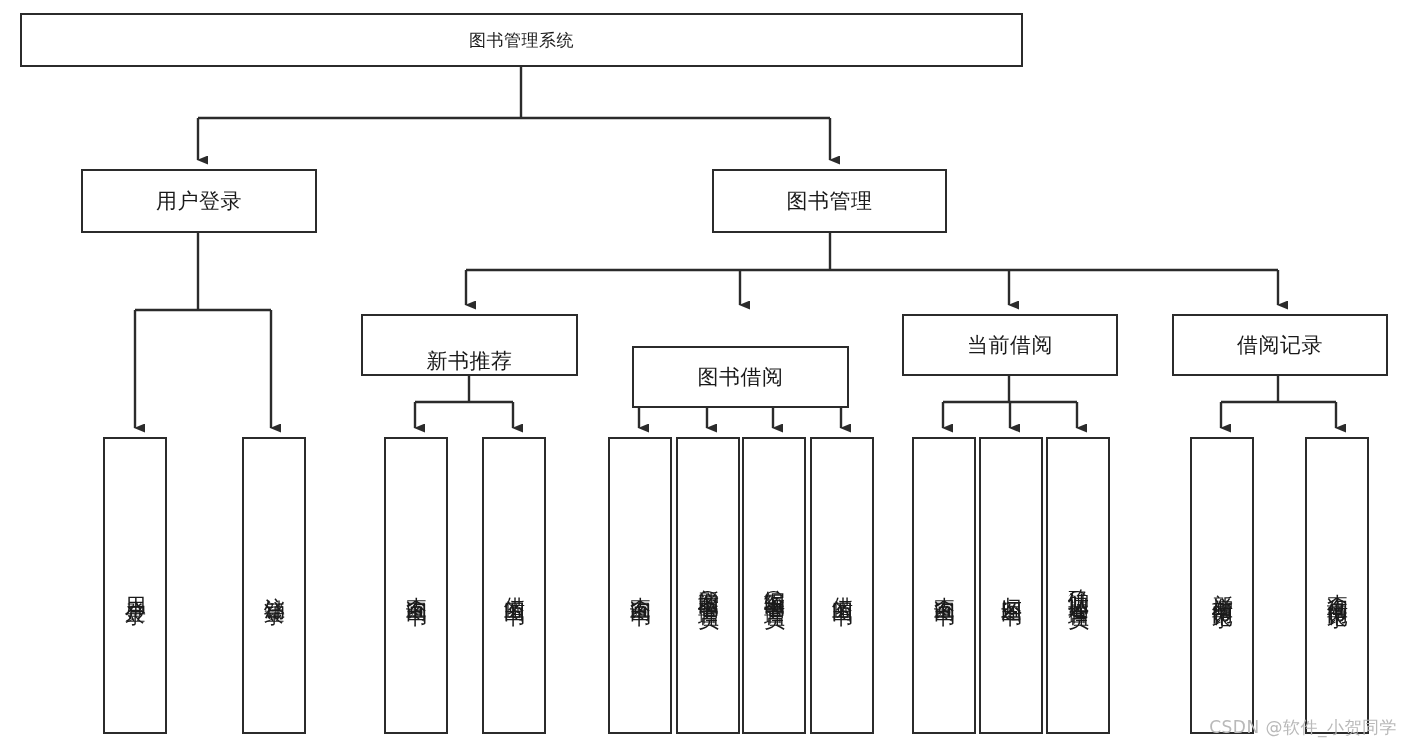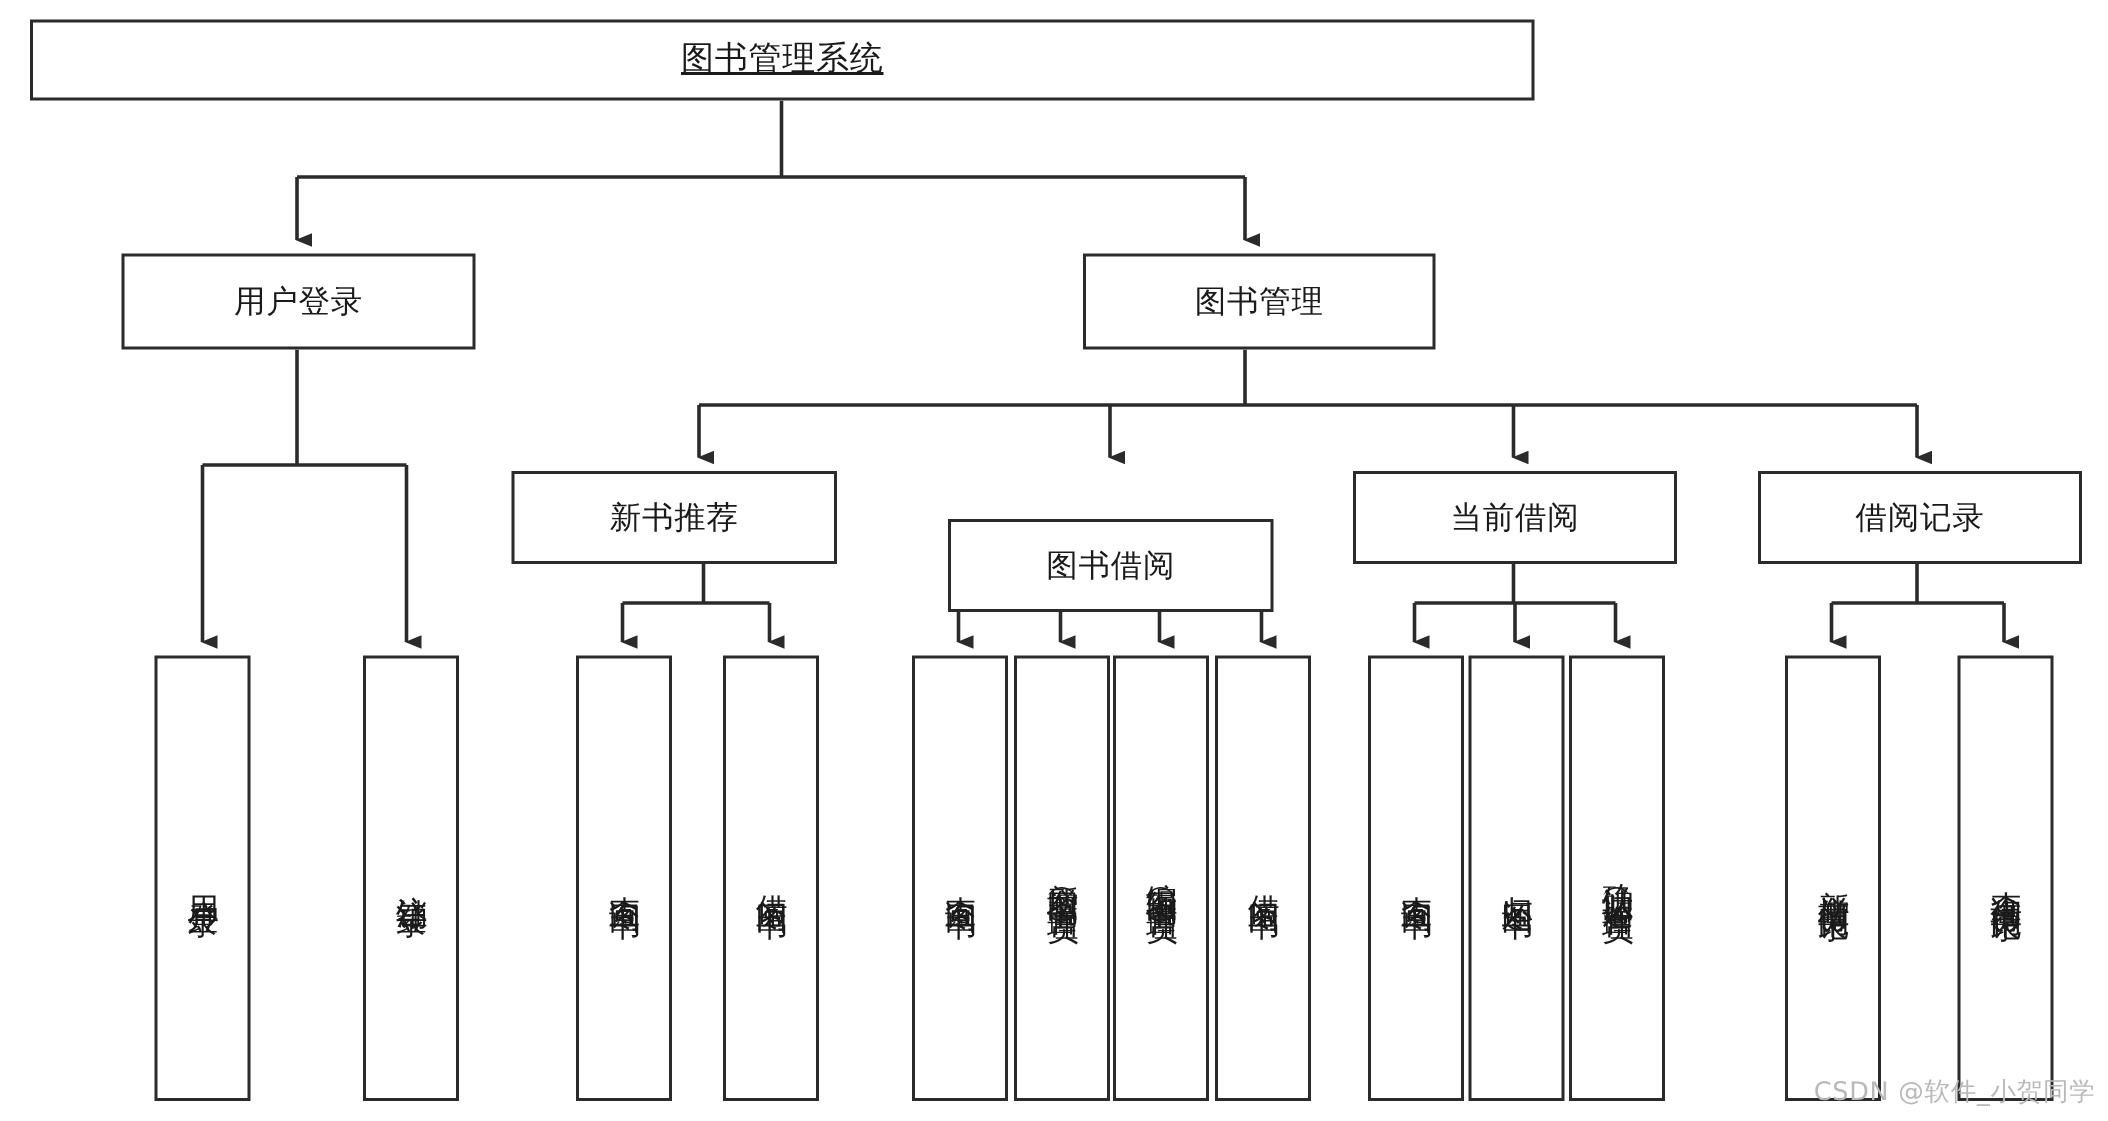"图书管理系统" .node.root .node-label { font-size: 22px -> 17px; text-decoration: underline -> none }
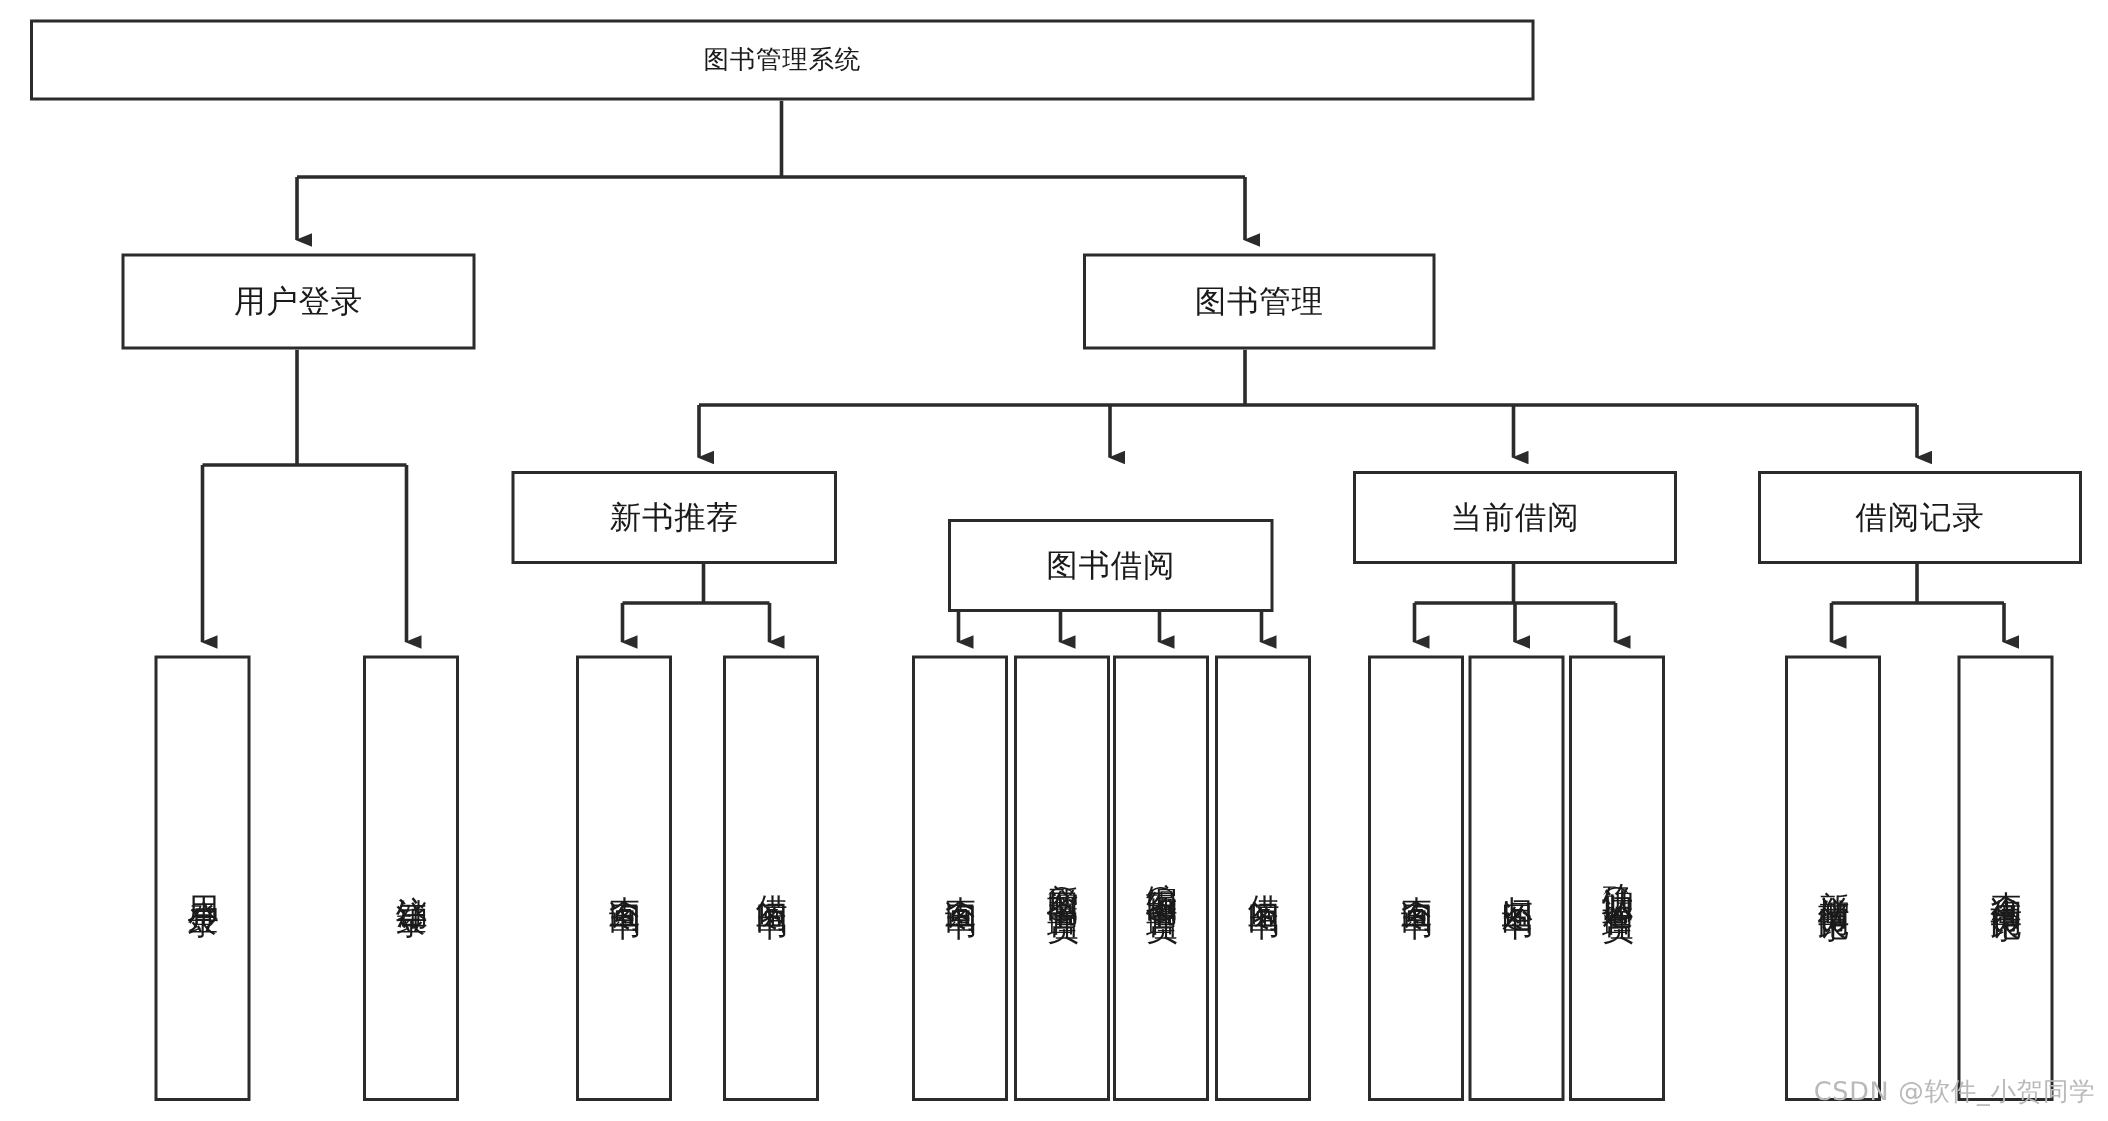"图书管理" div.node { margin-left: 10px -> none }
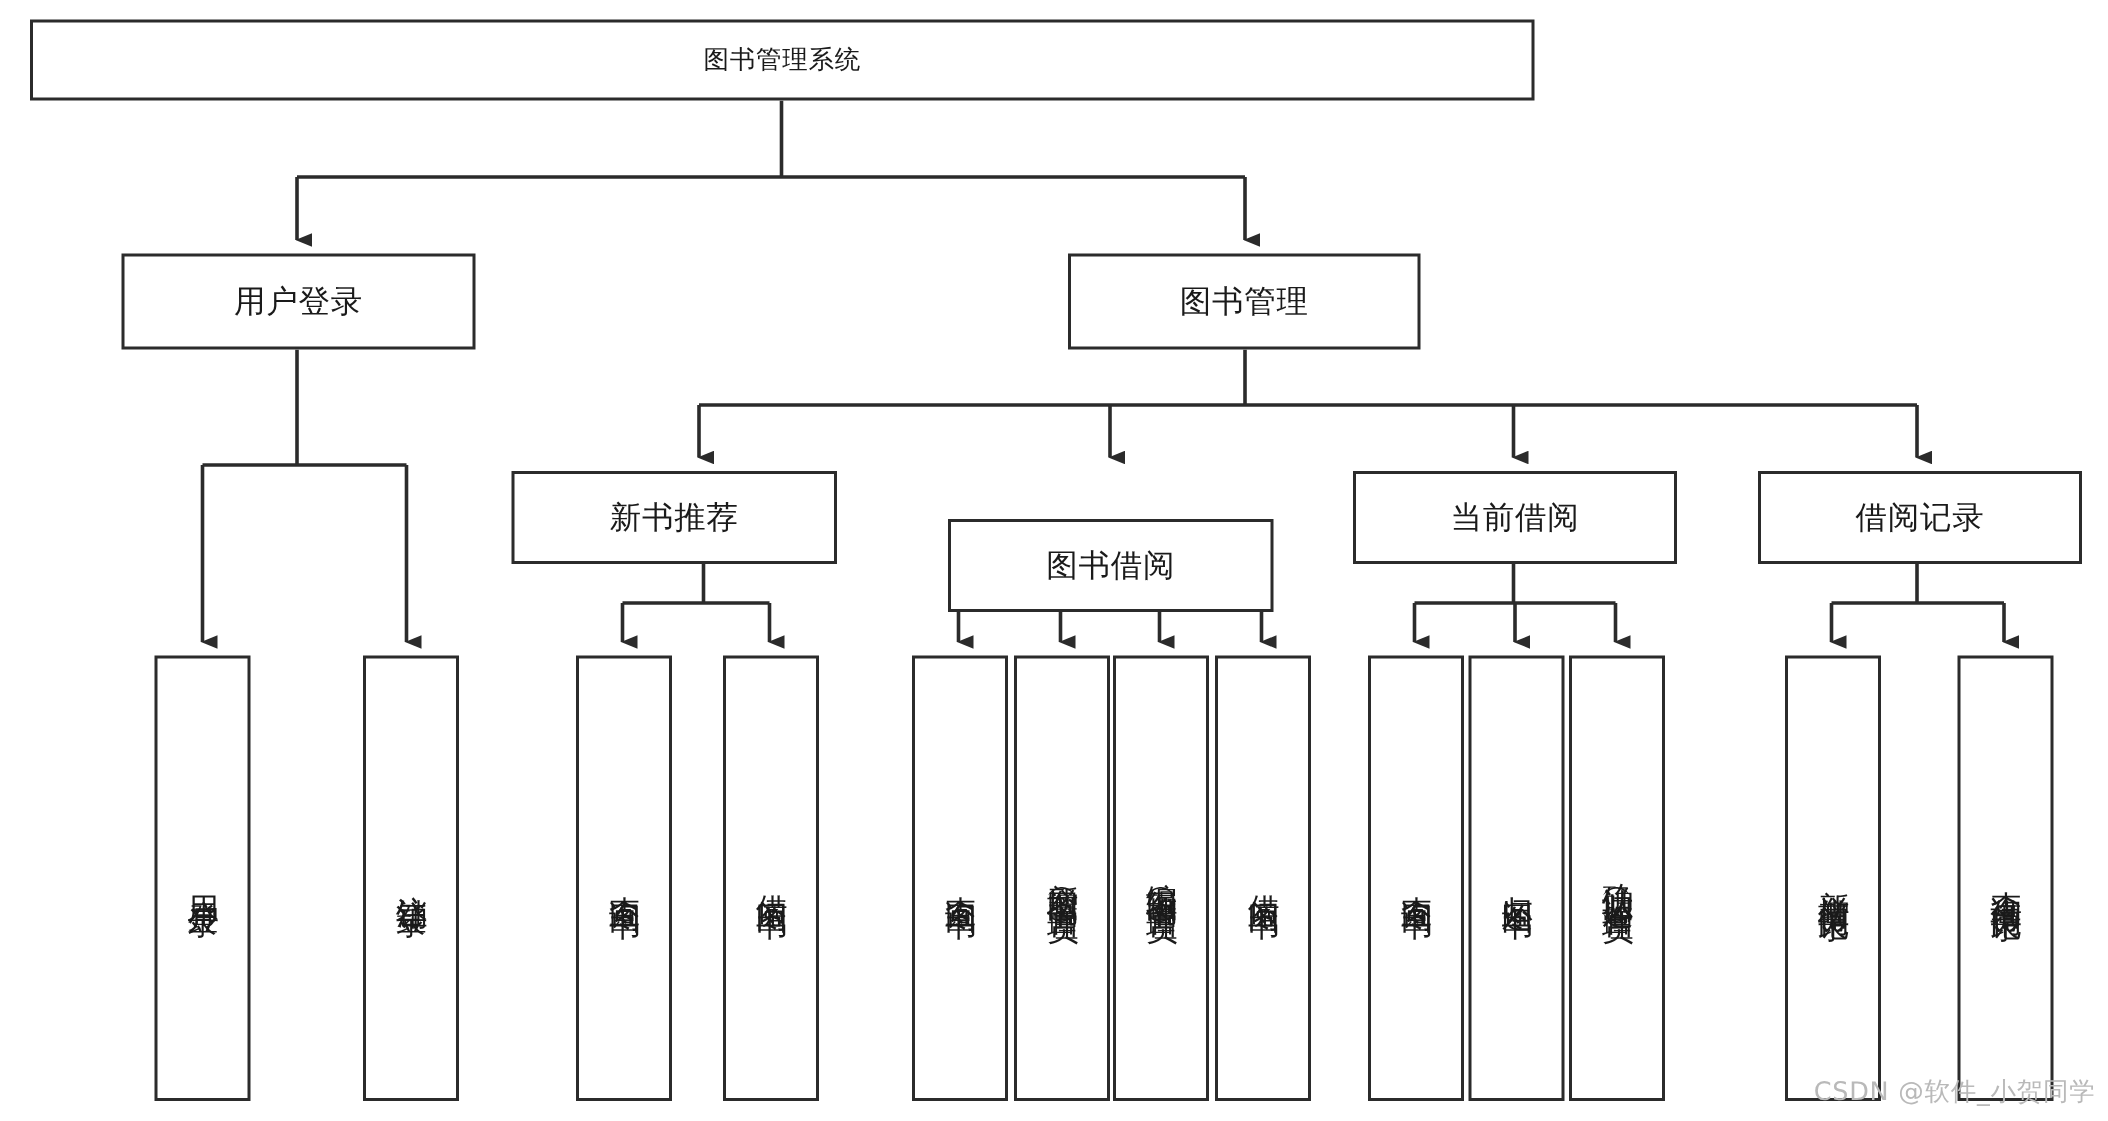"新书推荐" div.node { align-items: none -> flex-end; left: 341px -> 361px }
